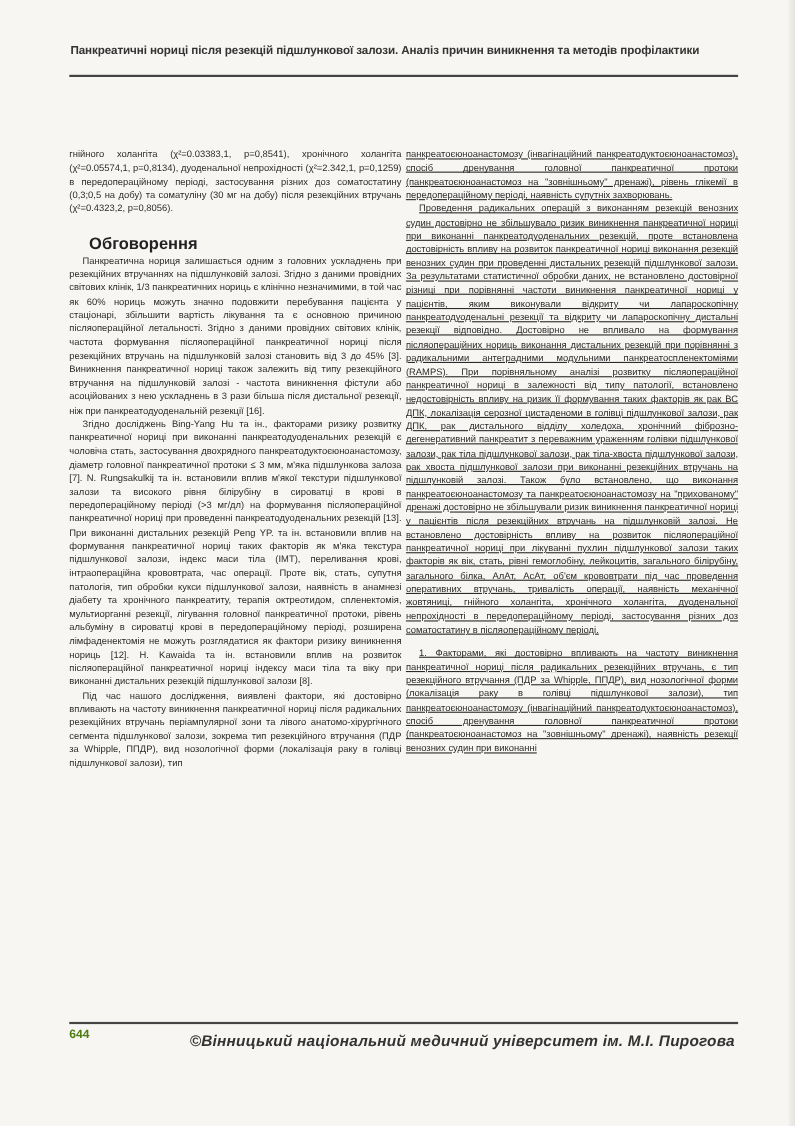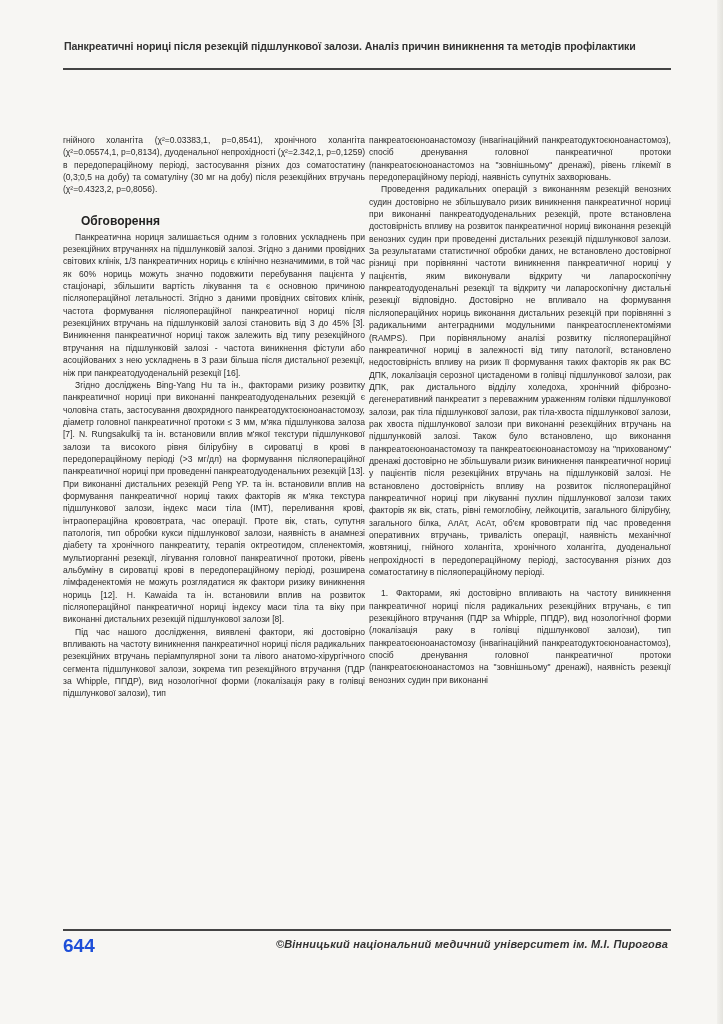"панкреатоєюноанастомозу (інвагінаційний" .col-right { text-decoration: none -> underline }
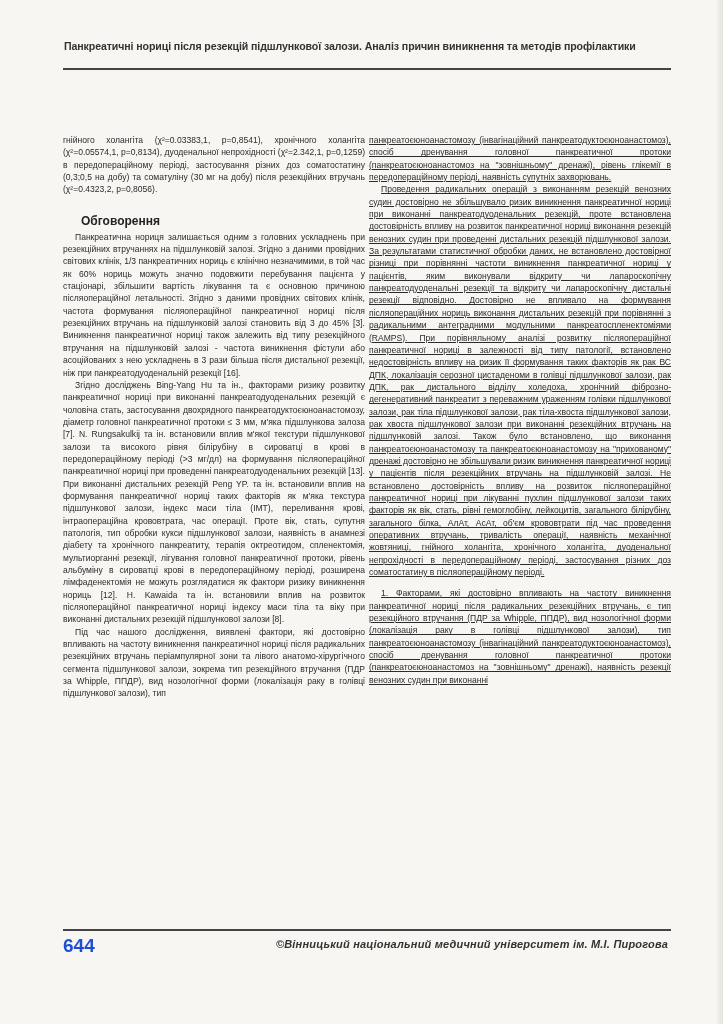"Обговорення" .section-title { font-size: 12px -> 15px }
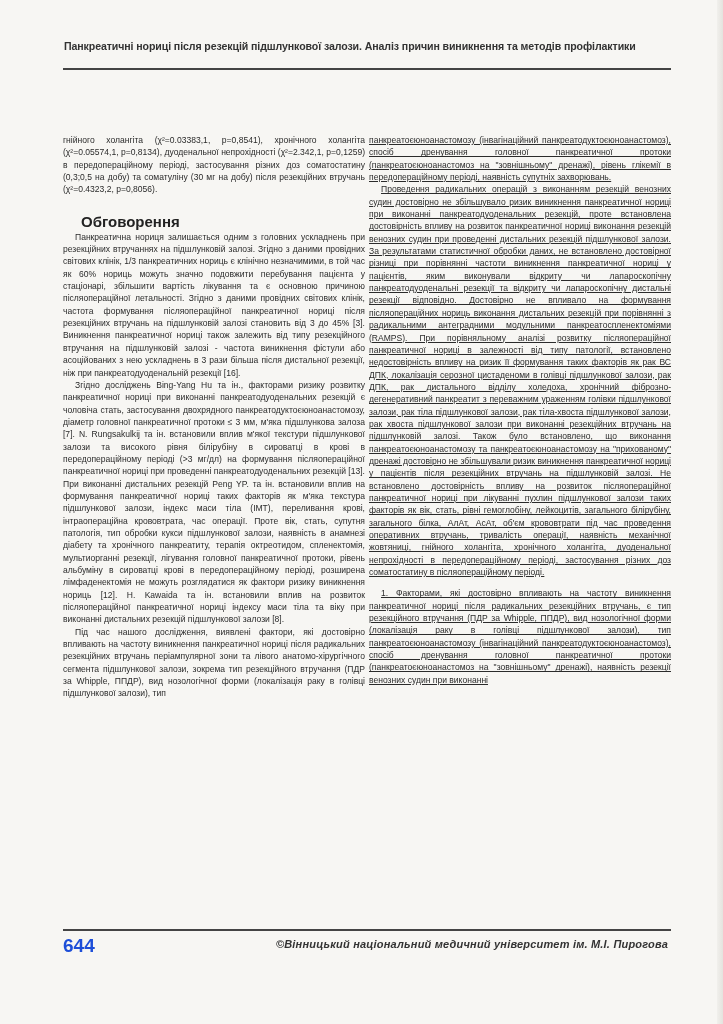"644" .page-number { color: #1d4ed8 -> #4d7c0f; font-size: 19px -> 11px }
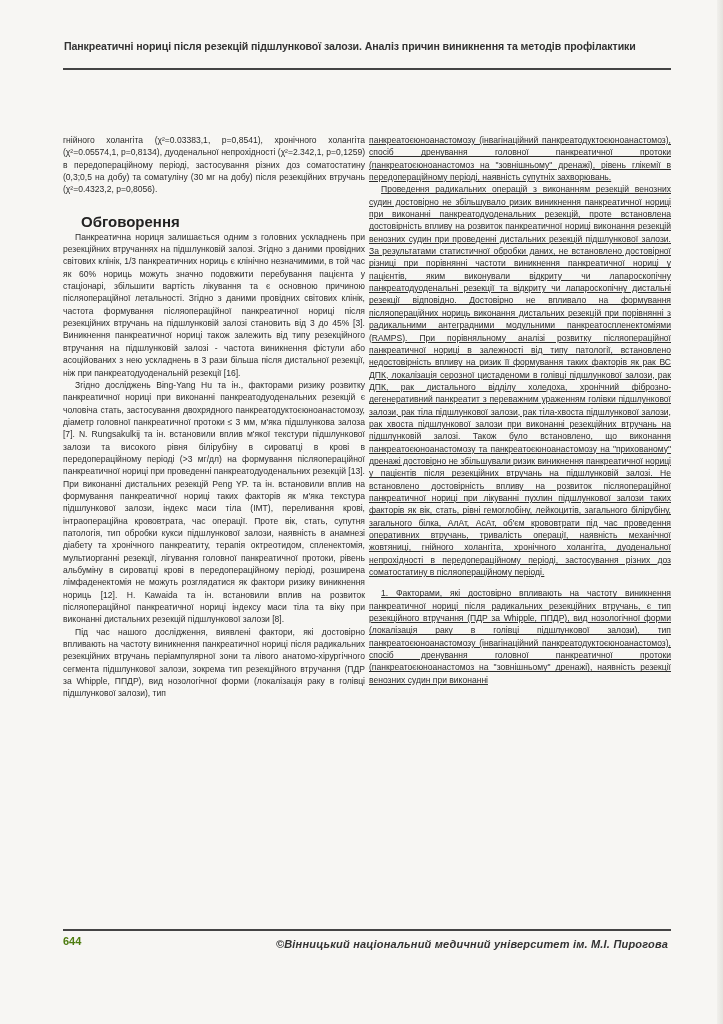"©Вінницький національний медичний" .footer-credit { font-size: 11px -> 14px }
